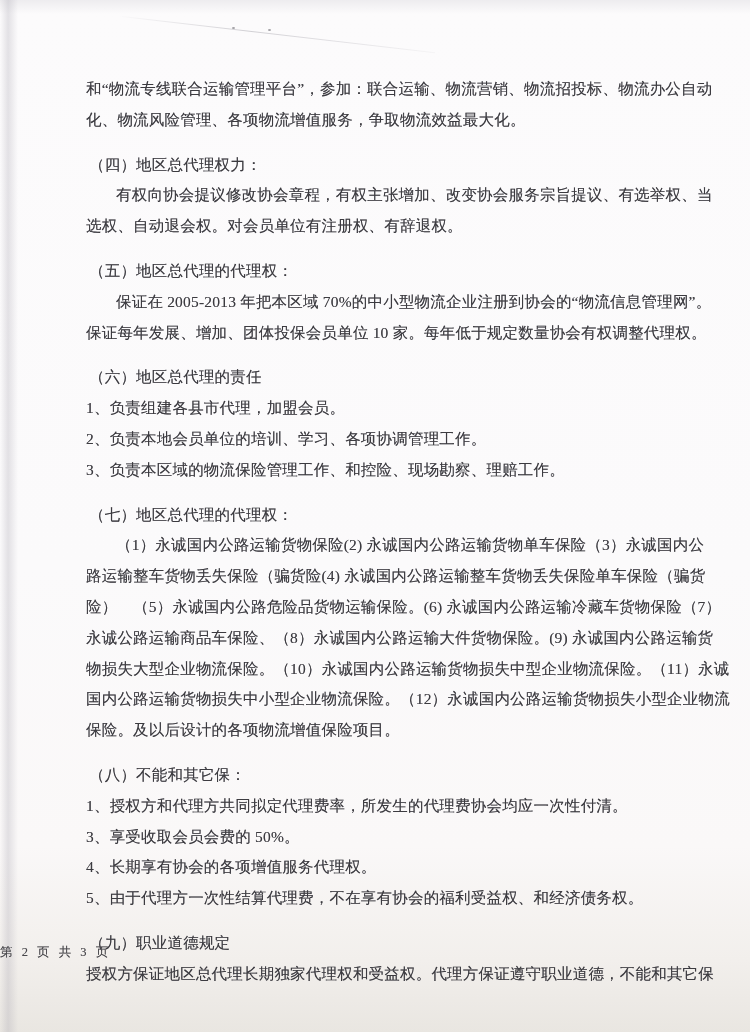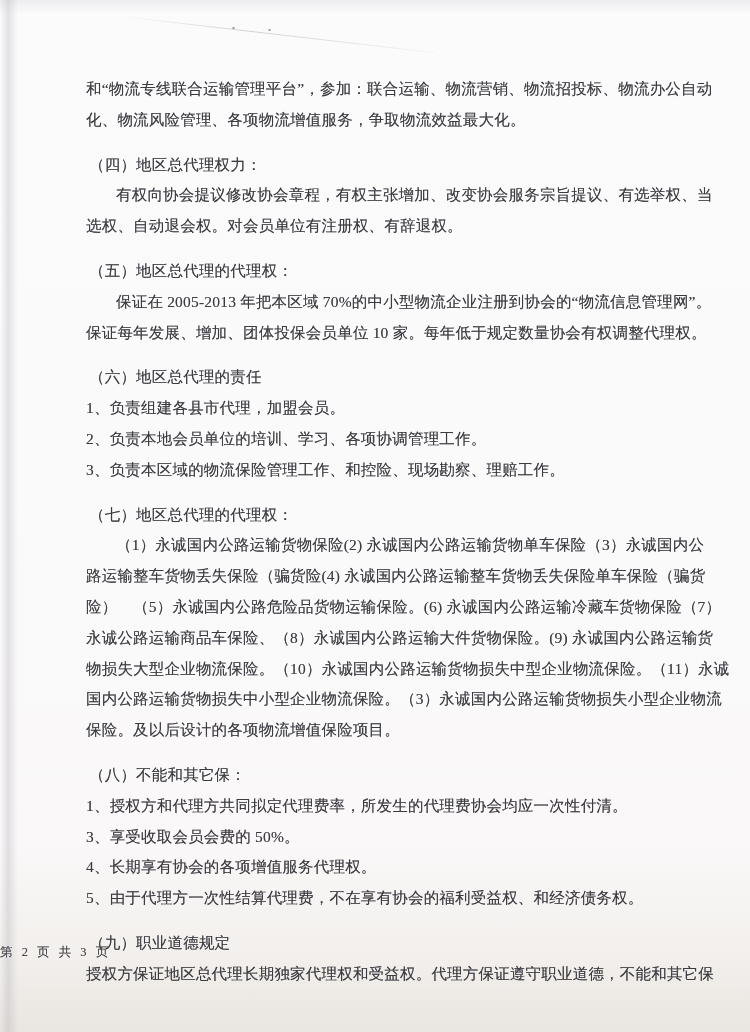"国内公路运输货物损失中小型企业物流保险。（3）永诚国内公路运输货物损失小型企业物" div.ln { text: 3 -> 12 }
